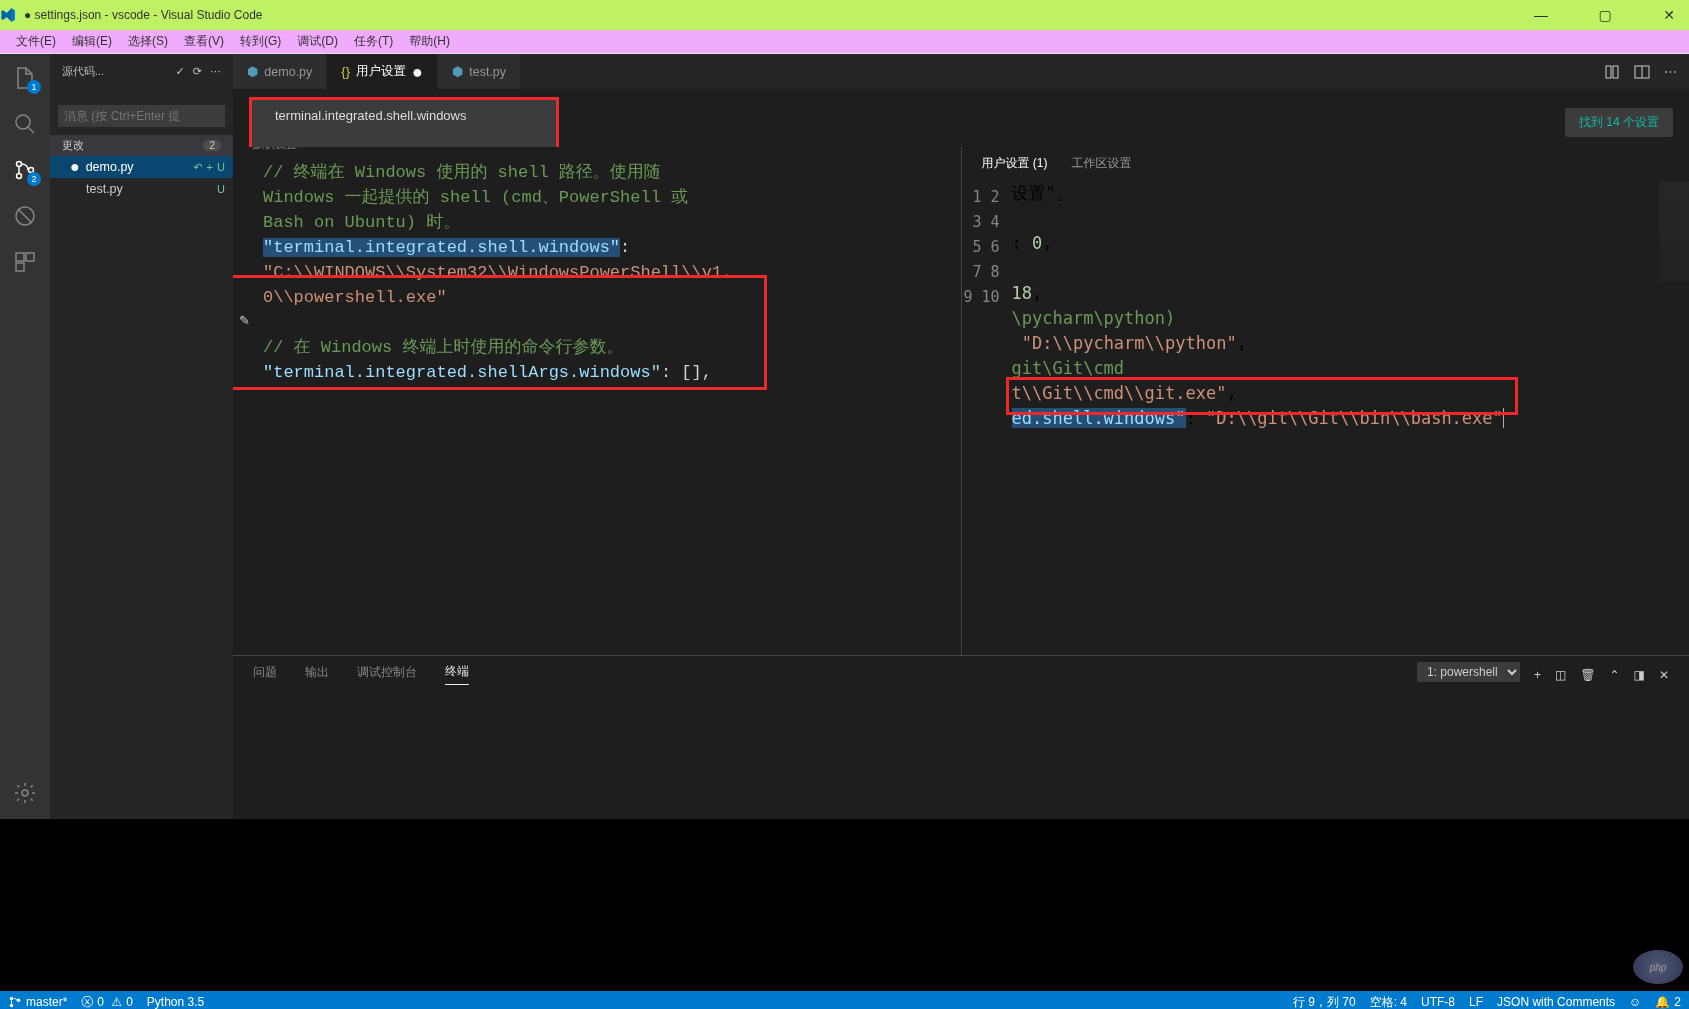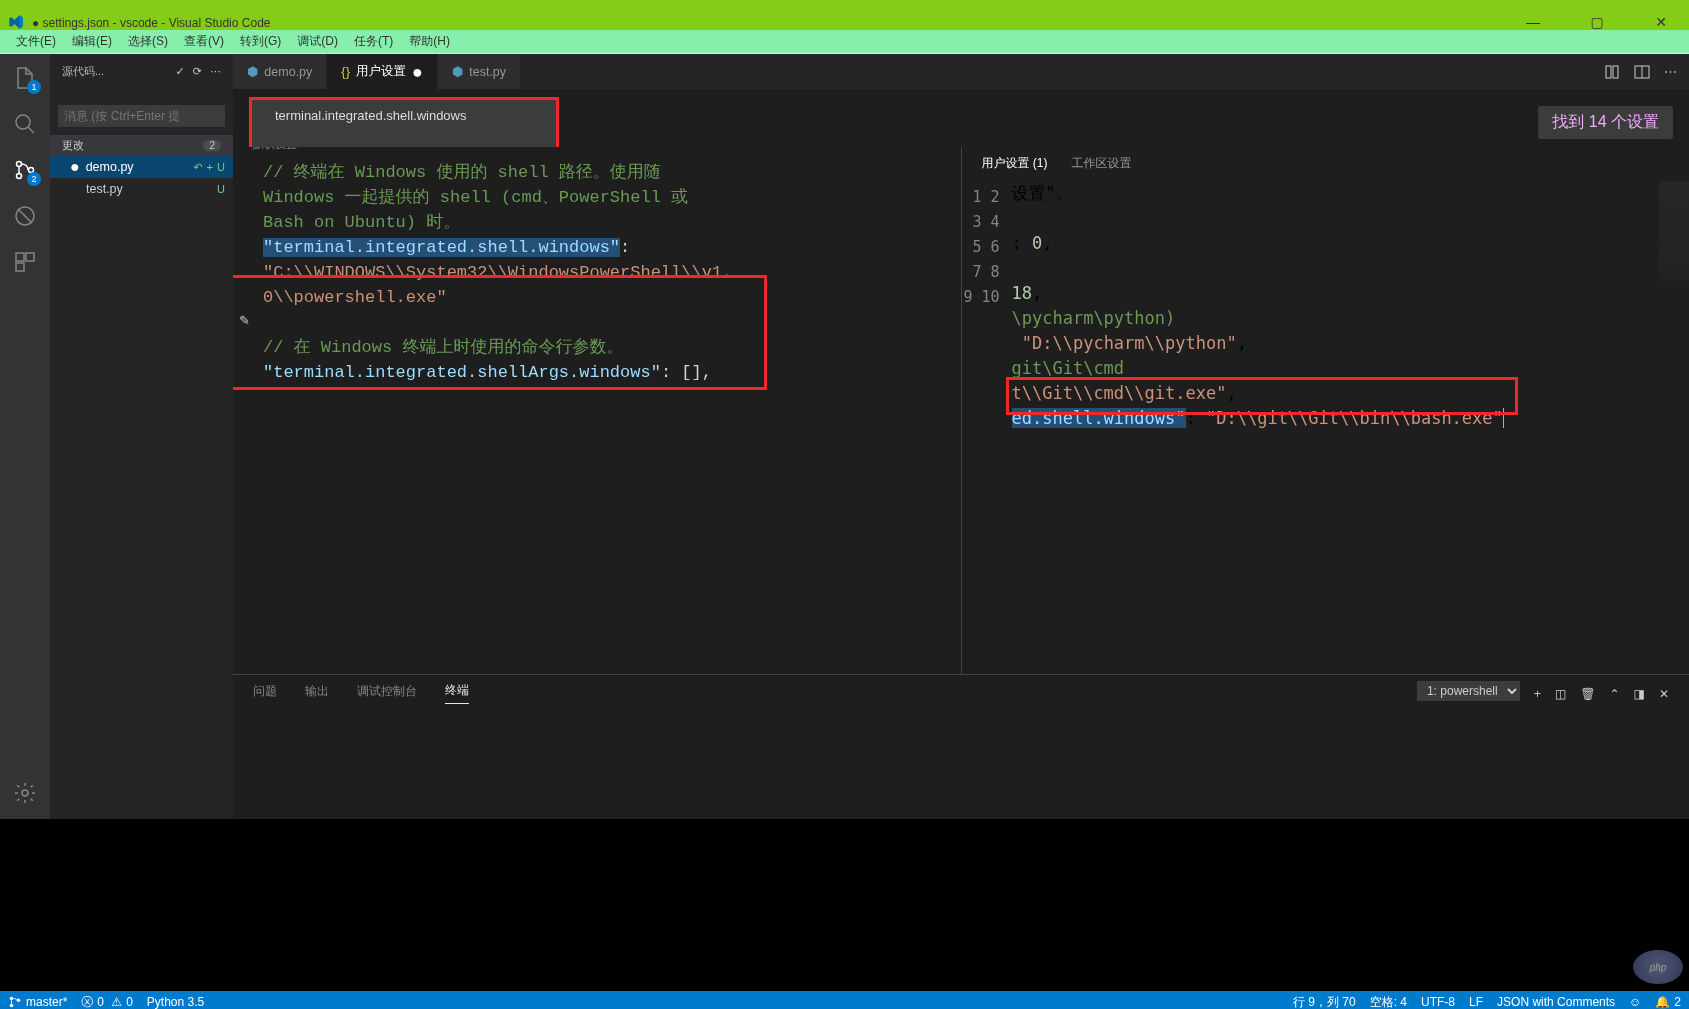"● settings.json - vscode -" .titlebar { align-items: flex-end -> center; background: #84cc16 -> #bef264; padding: 0 8px -> 0 0 }
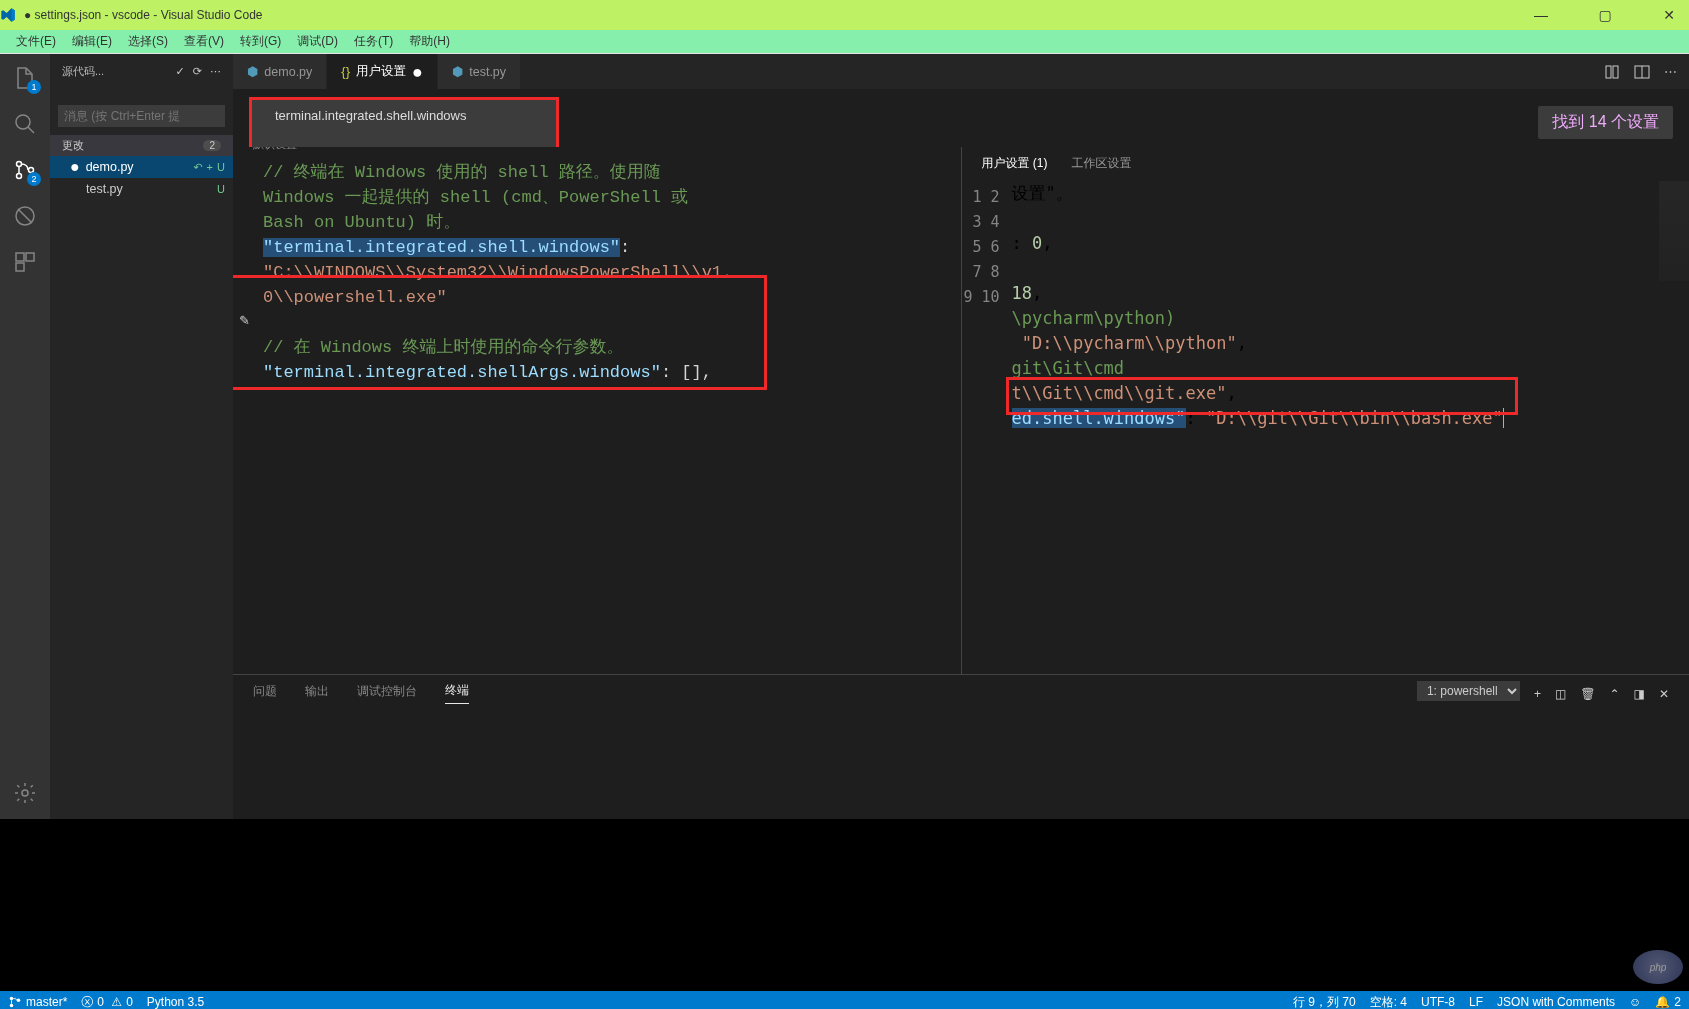"文件(E)" .menubar { background: #86efac -> #f0abfc }
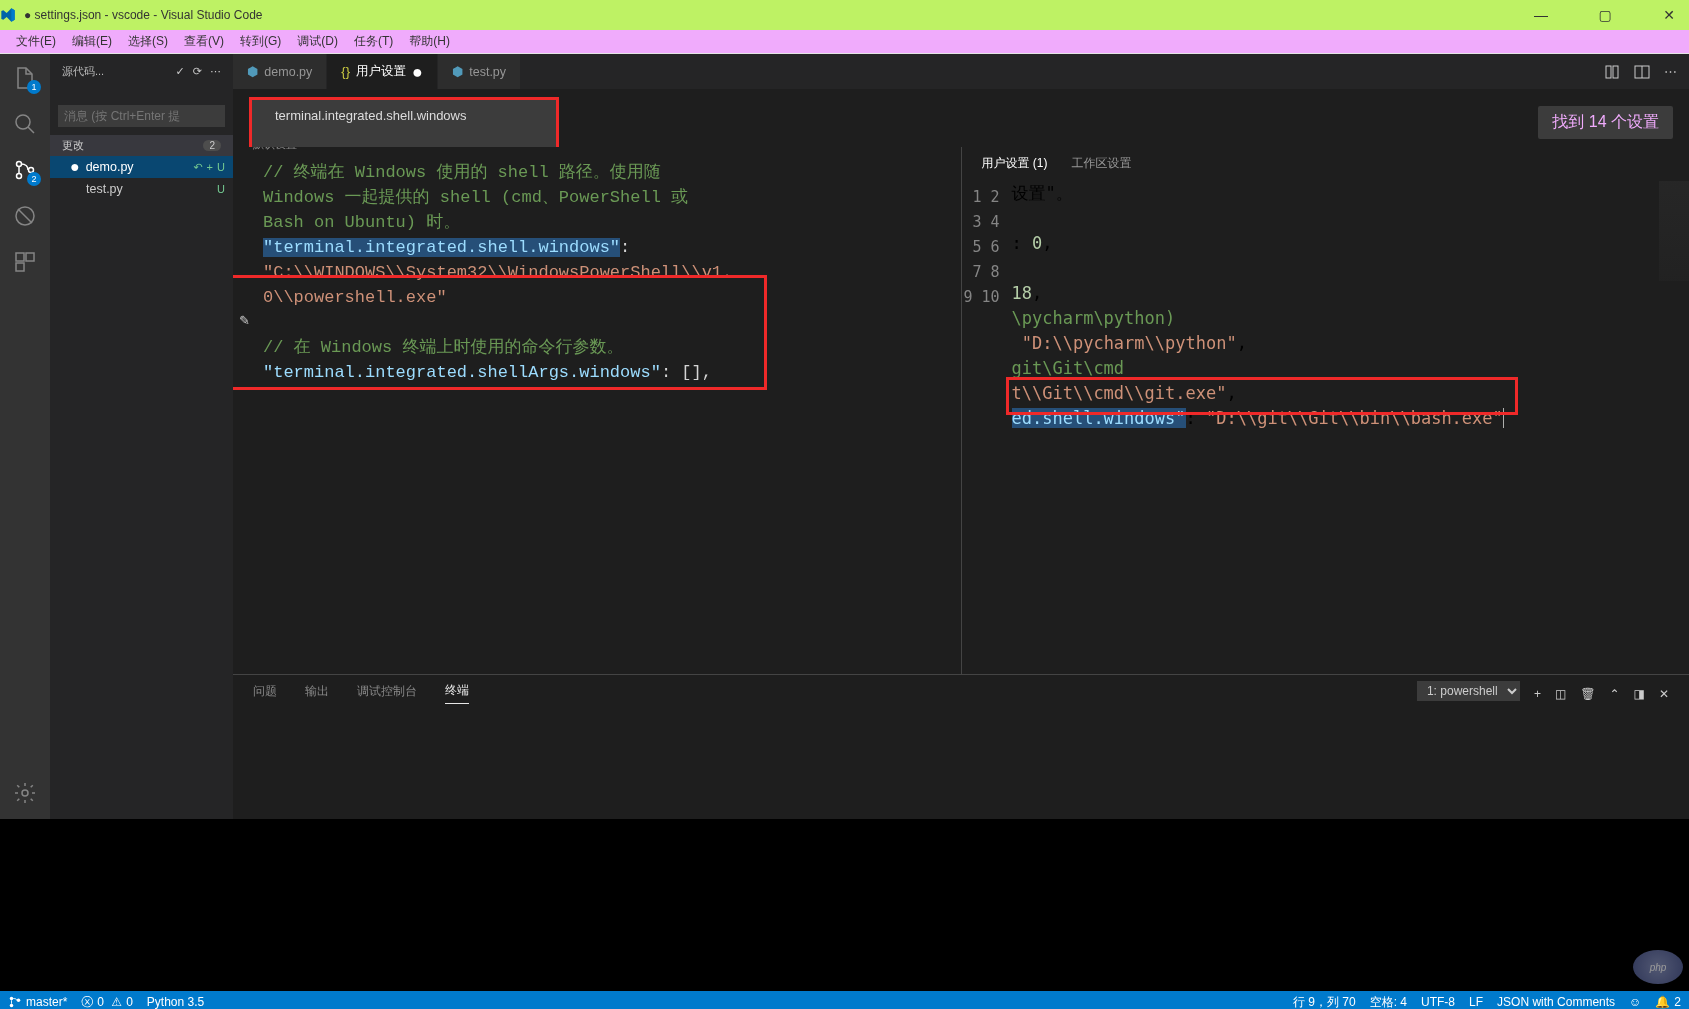"找到 14 个设置" .search-count { color: #f0abfc -> #14b8a6; font-size: 16px -> 12px }
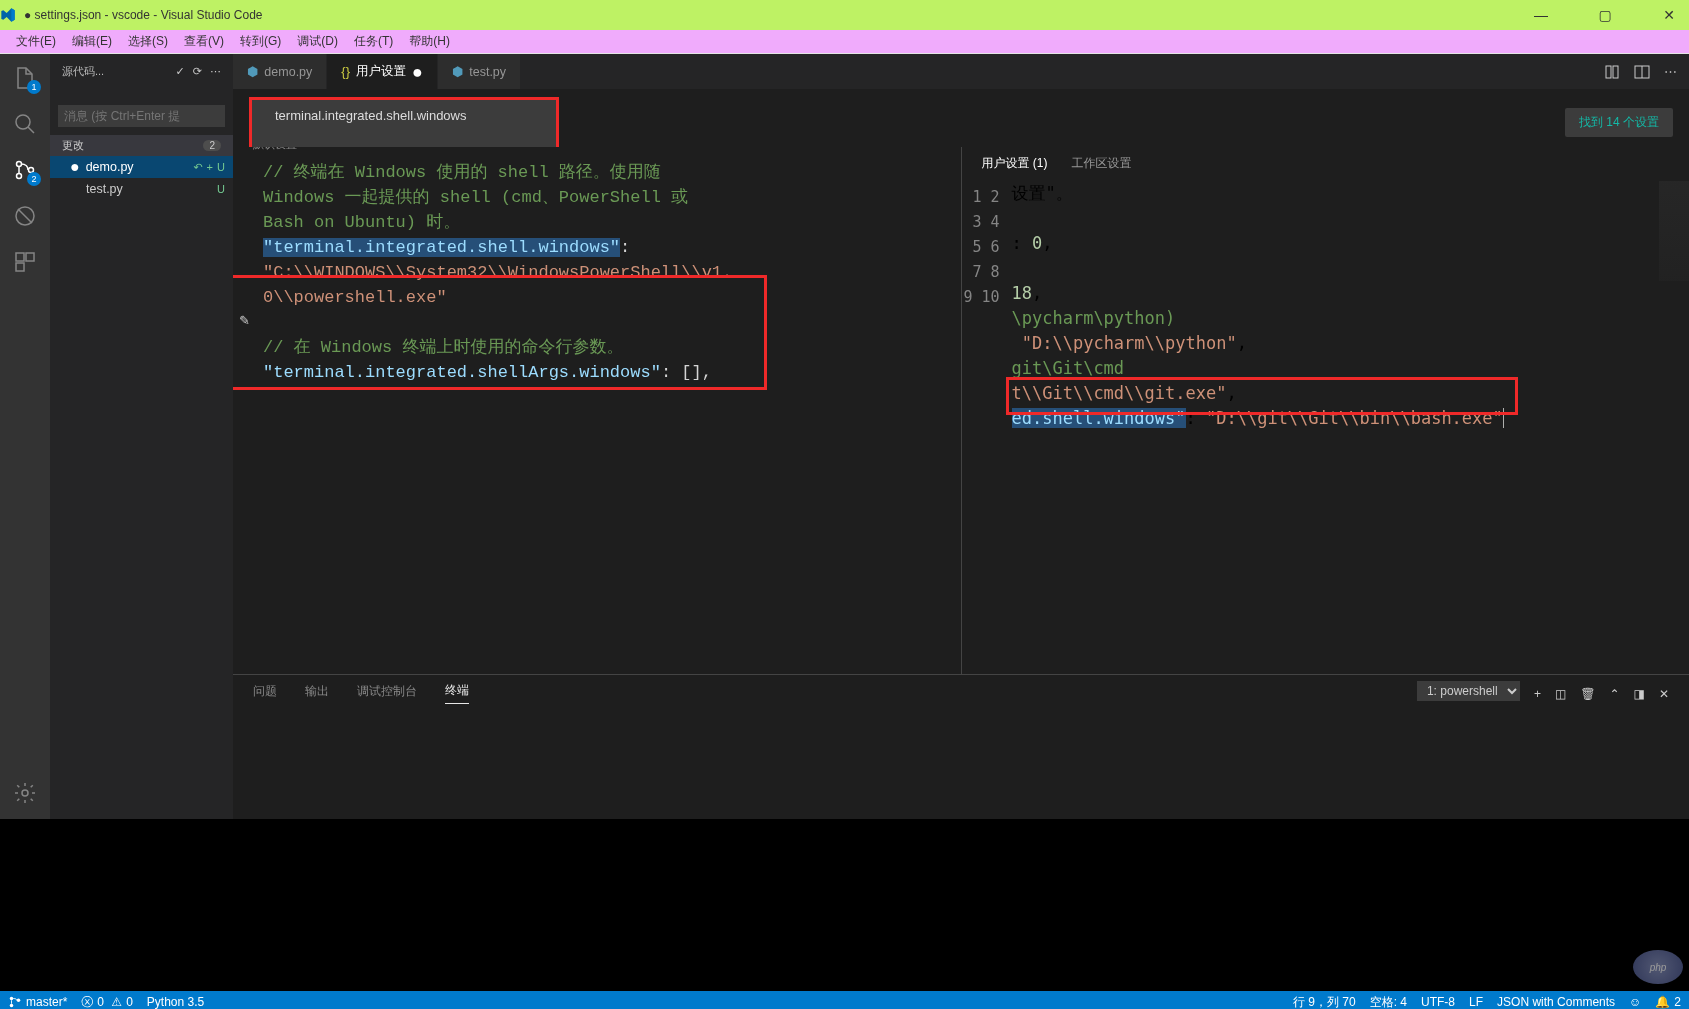"问题" .panel { height: 145px -> 164px }
